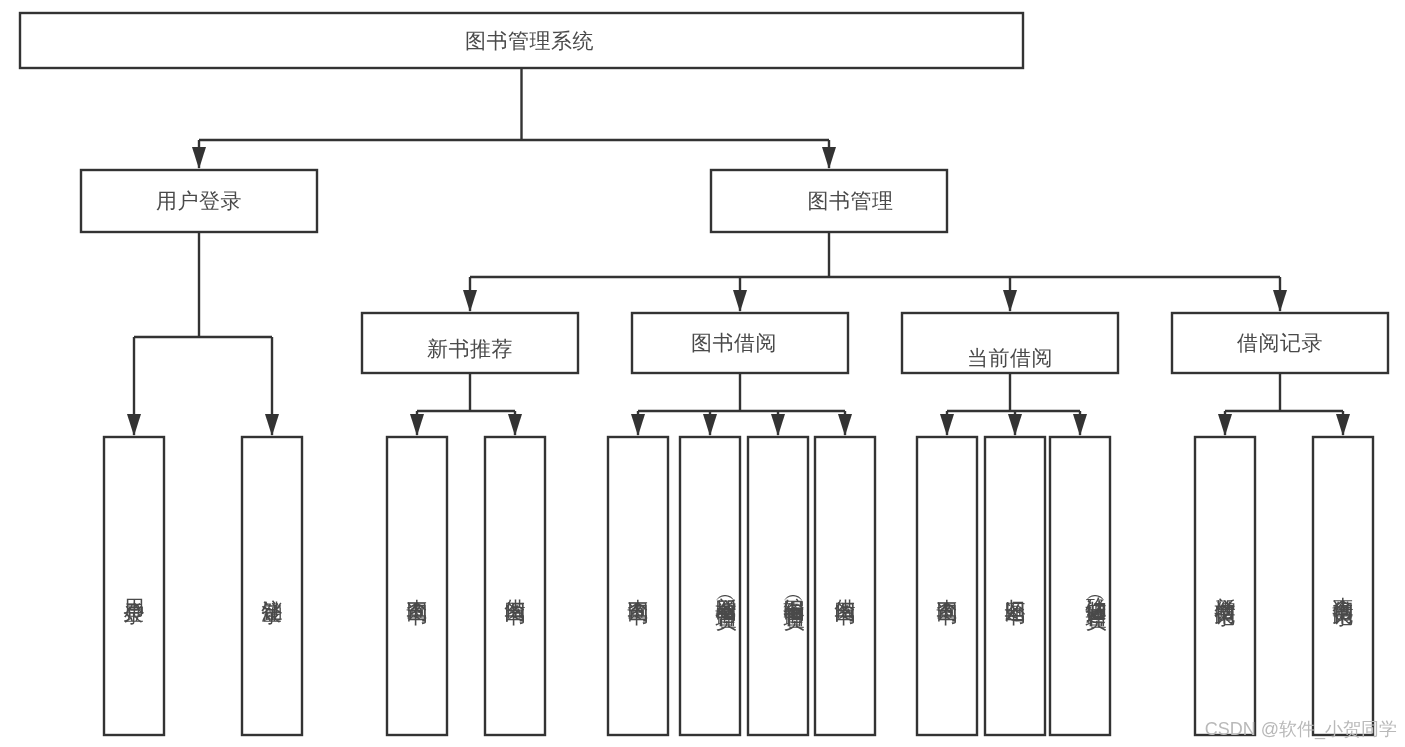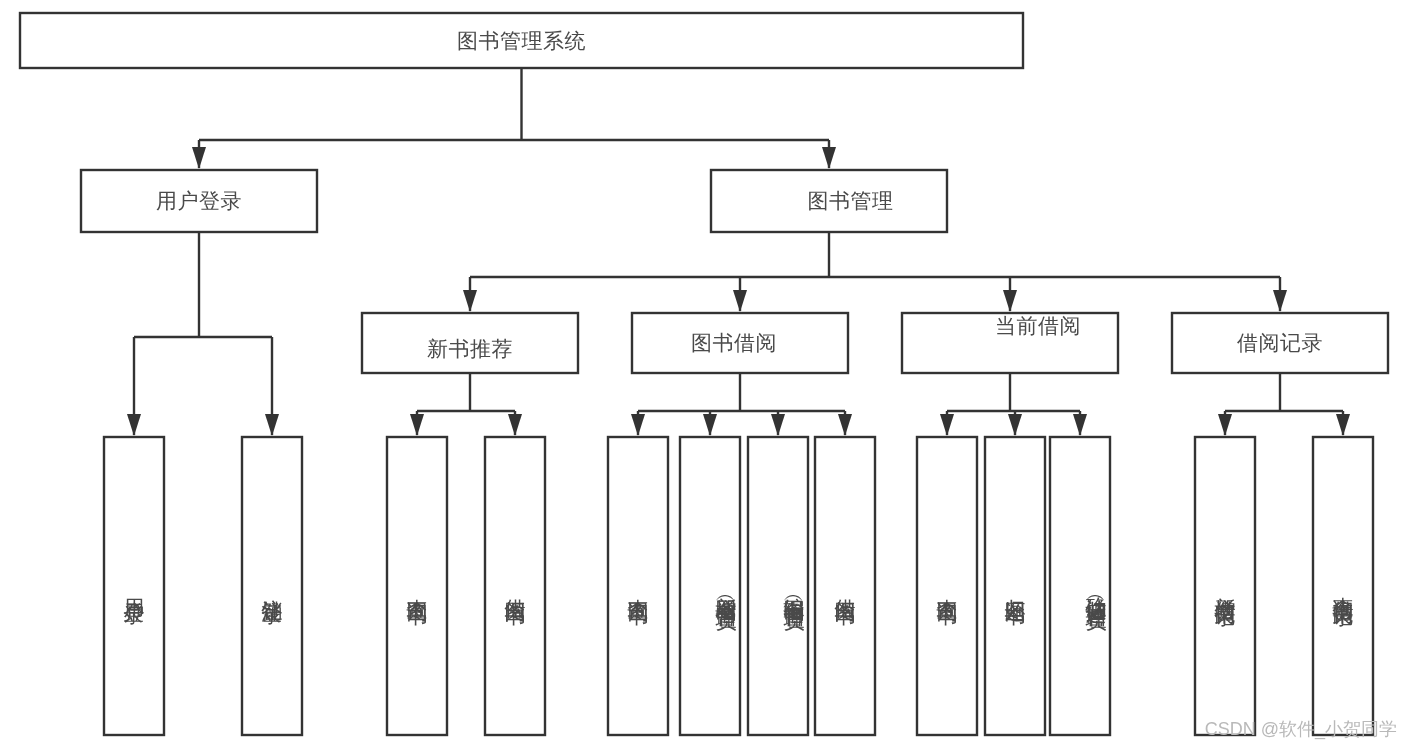"图书管理系统" div.node-label { left: 20px -> 28px }
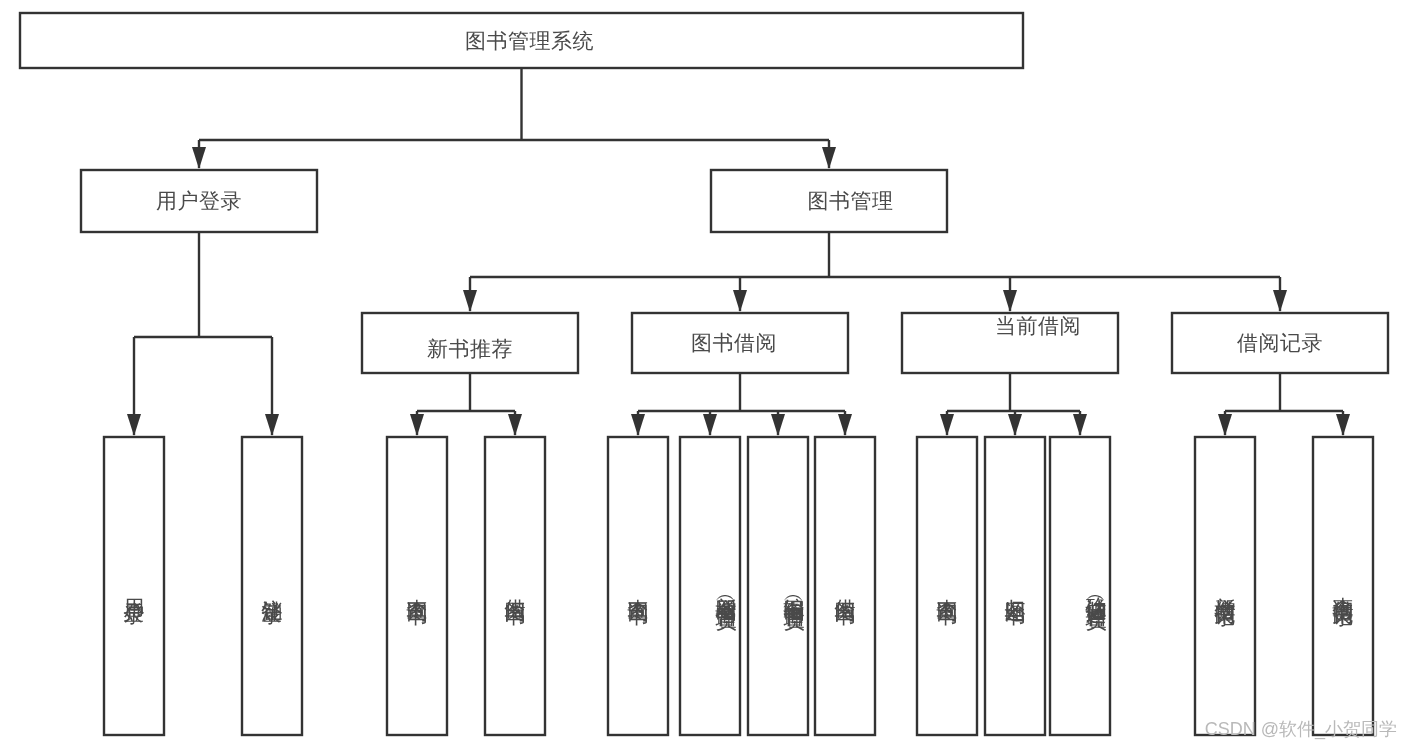"当前借阅" div.node-label { margin-left: 28px -> none; top: 296px -> 328px }
